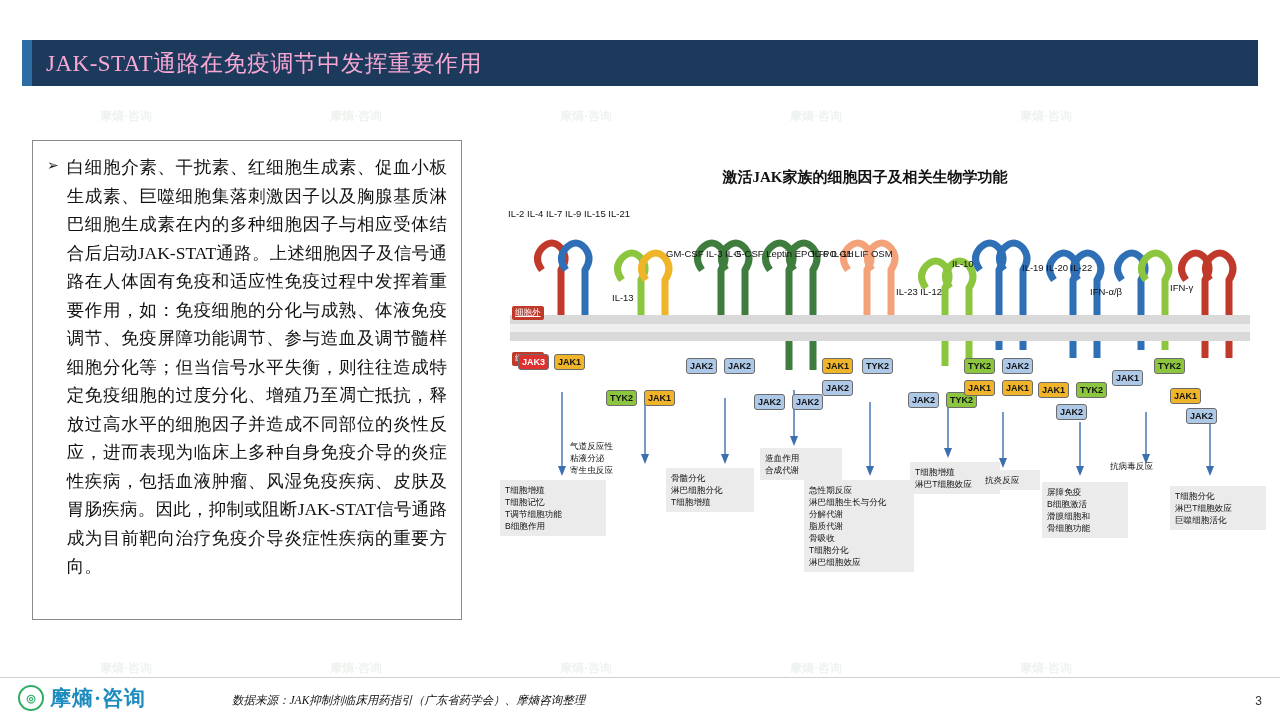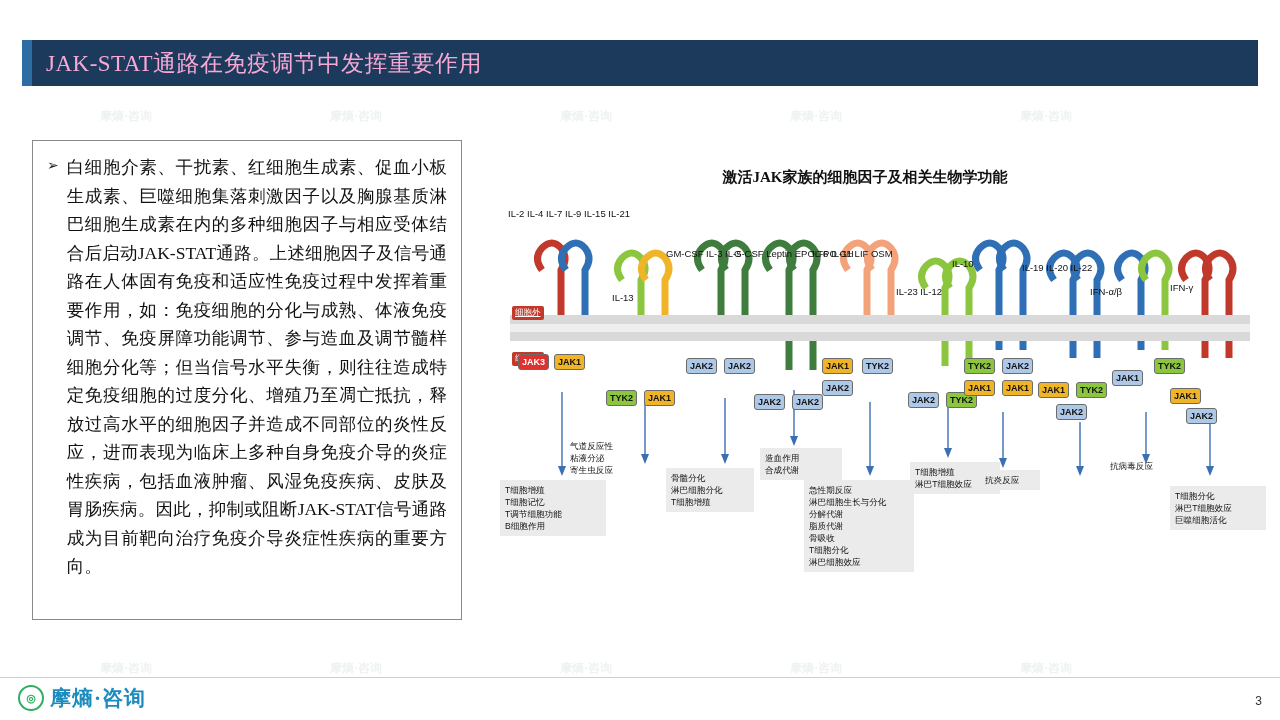"屏障免疫" div.fn { html: none -> <div>屏障免疫 B细胞激活 滑膜细胞和 骨细胞功能</div> }
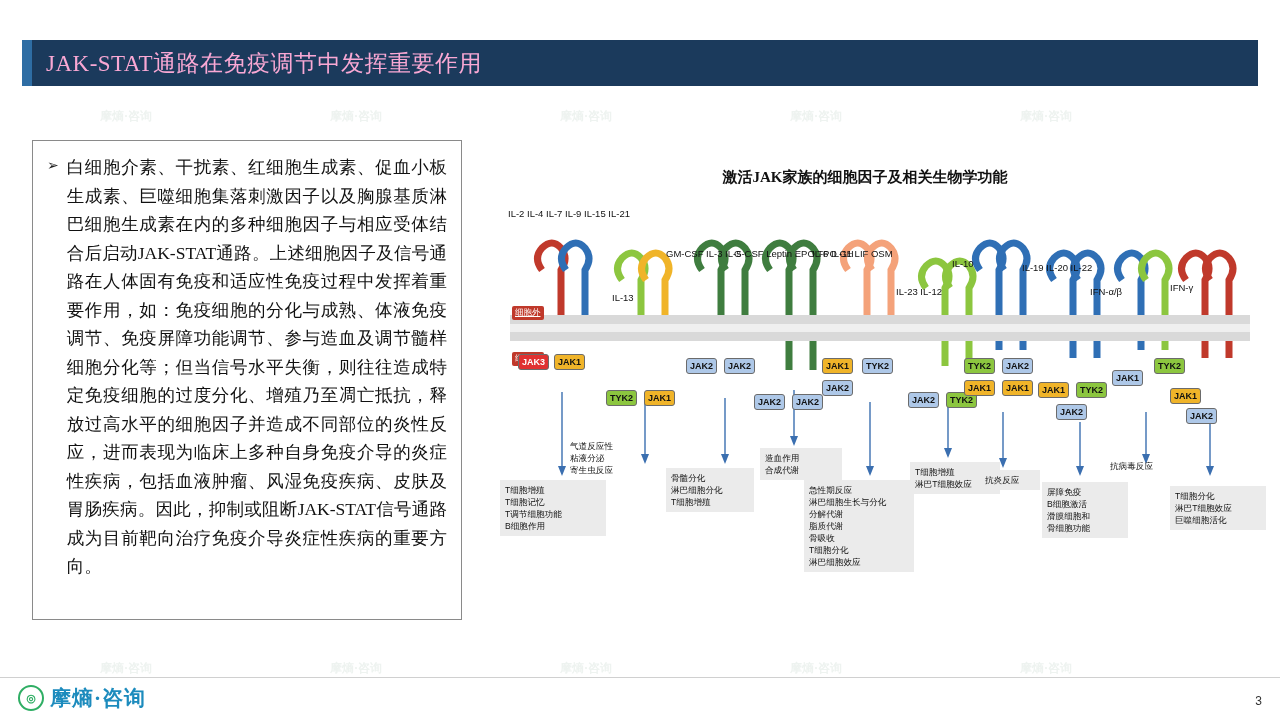"数据来源：JAK抑制剂临床用药指引（广东省药学会）、摩熵咨询整理" div.source { html: none -> <div>数据来源：JAK抑制剂临床用药指引（广东省药学会）、摩熵咨询整理</div> }
